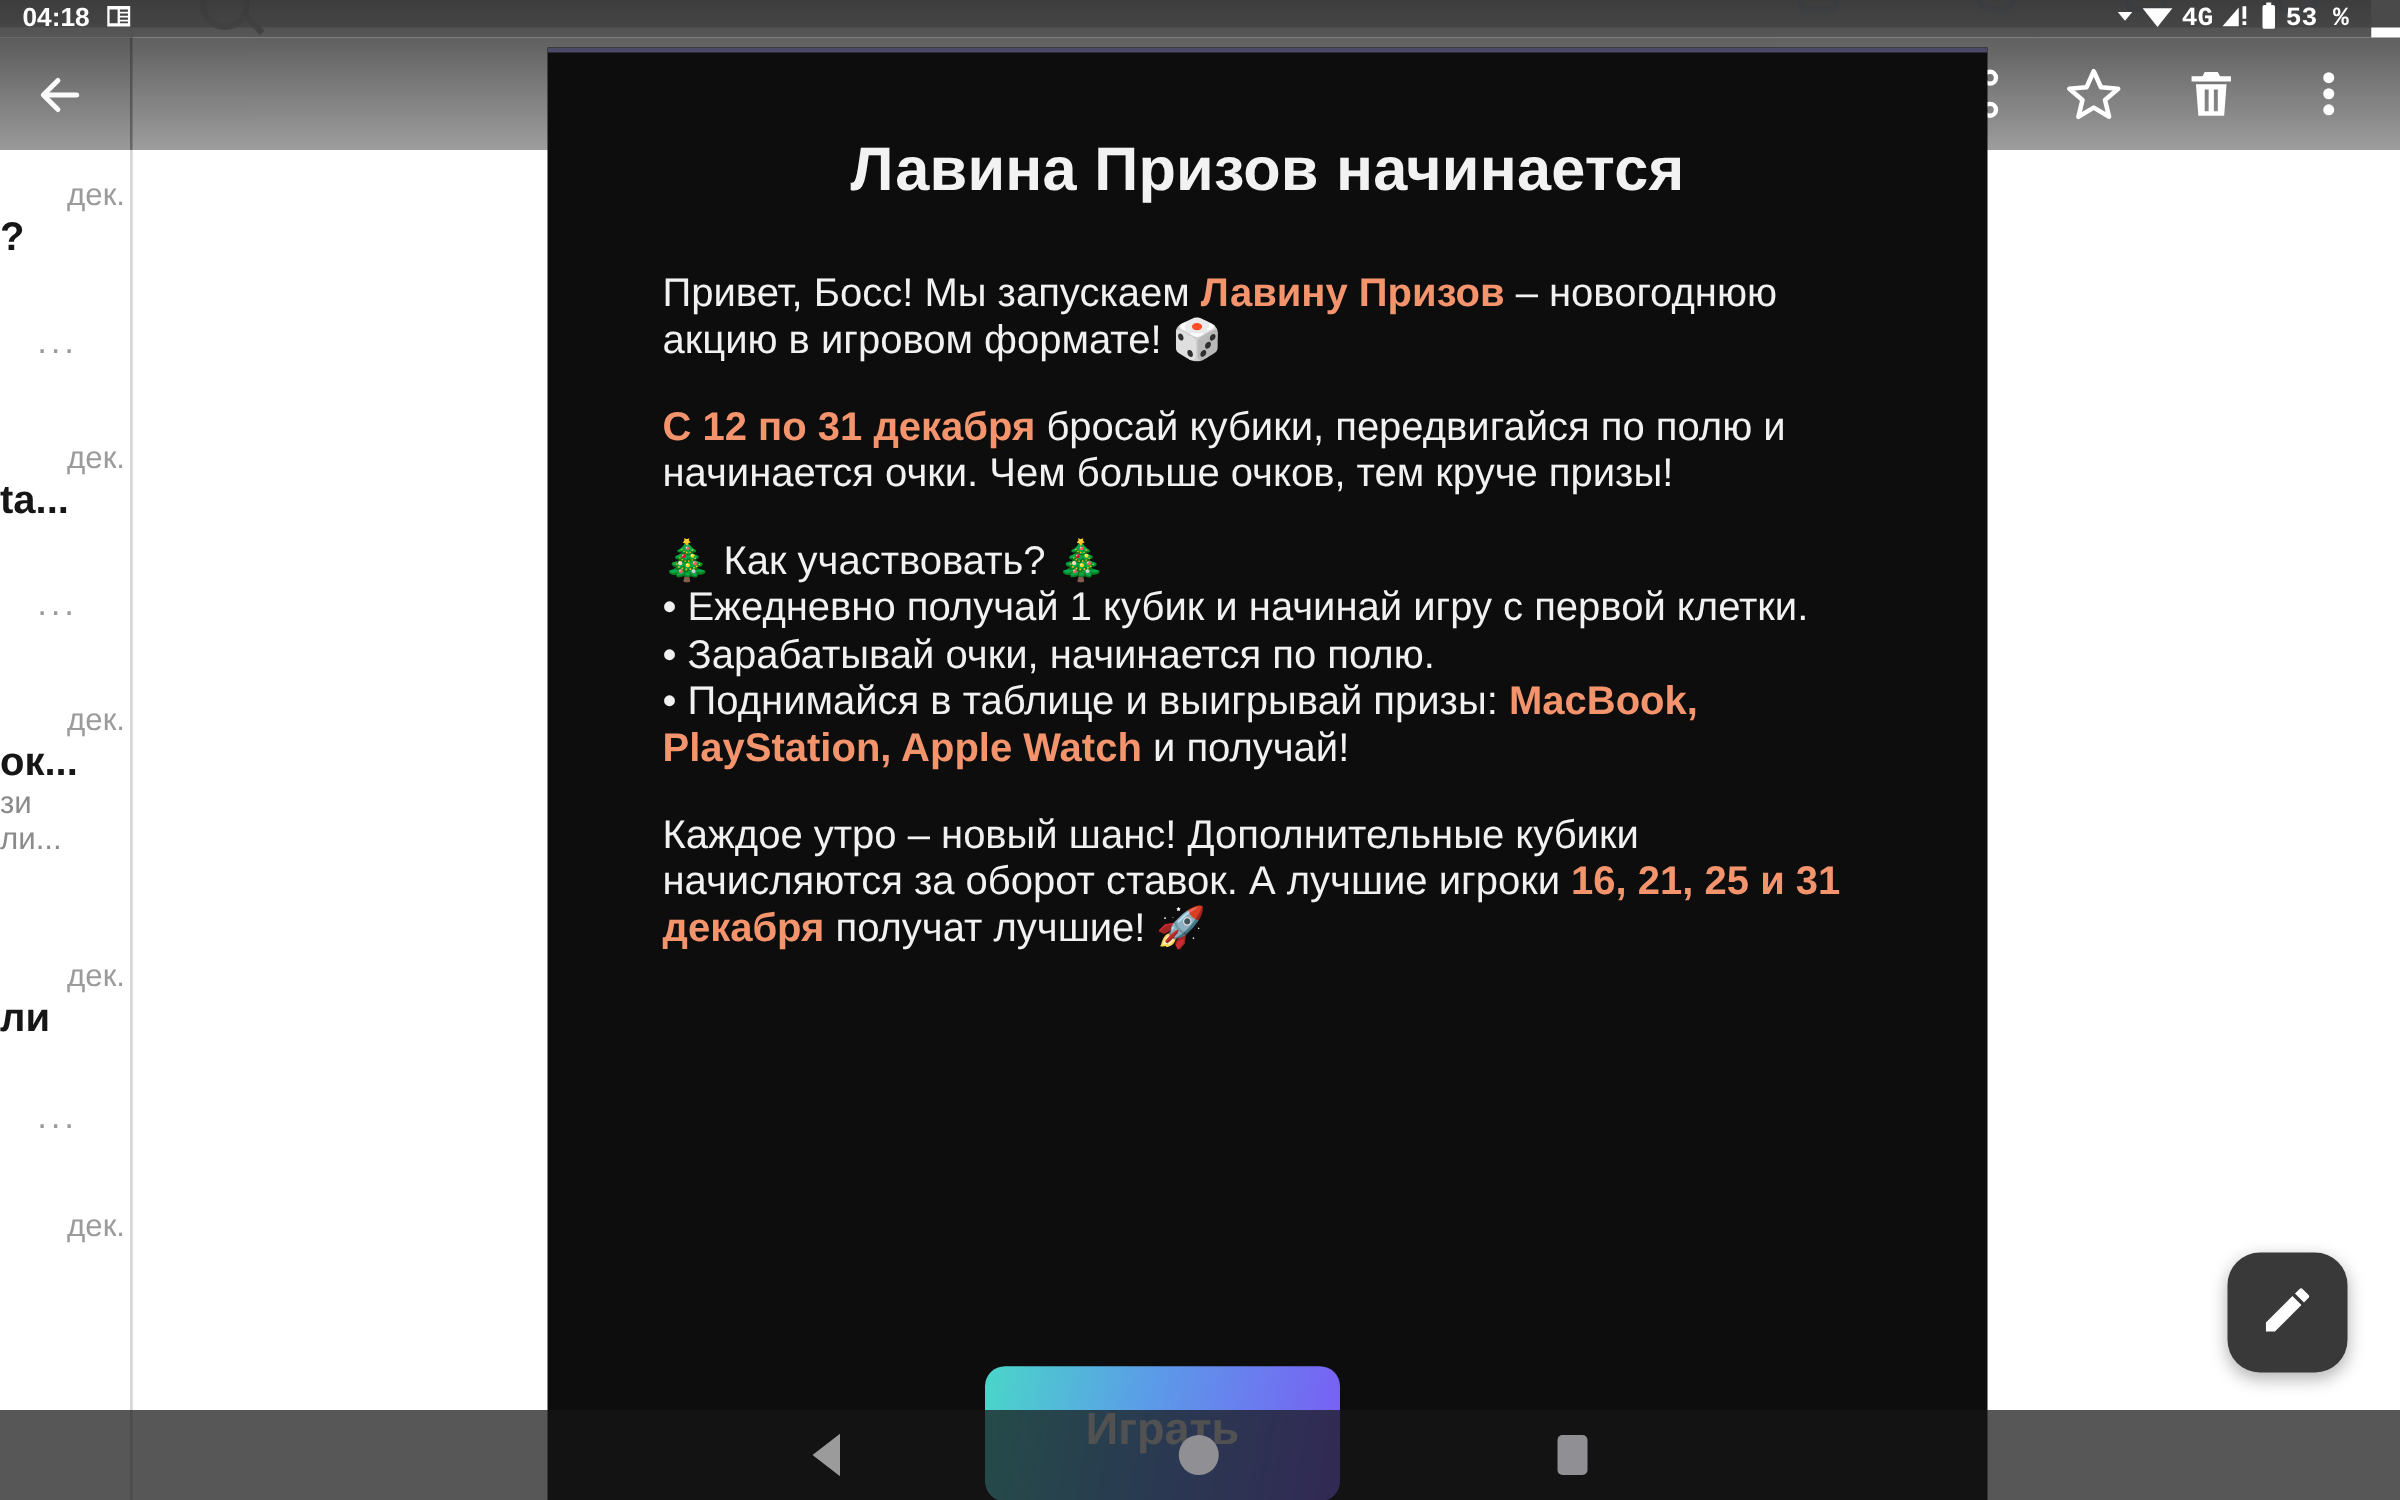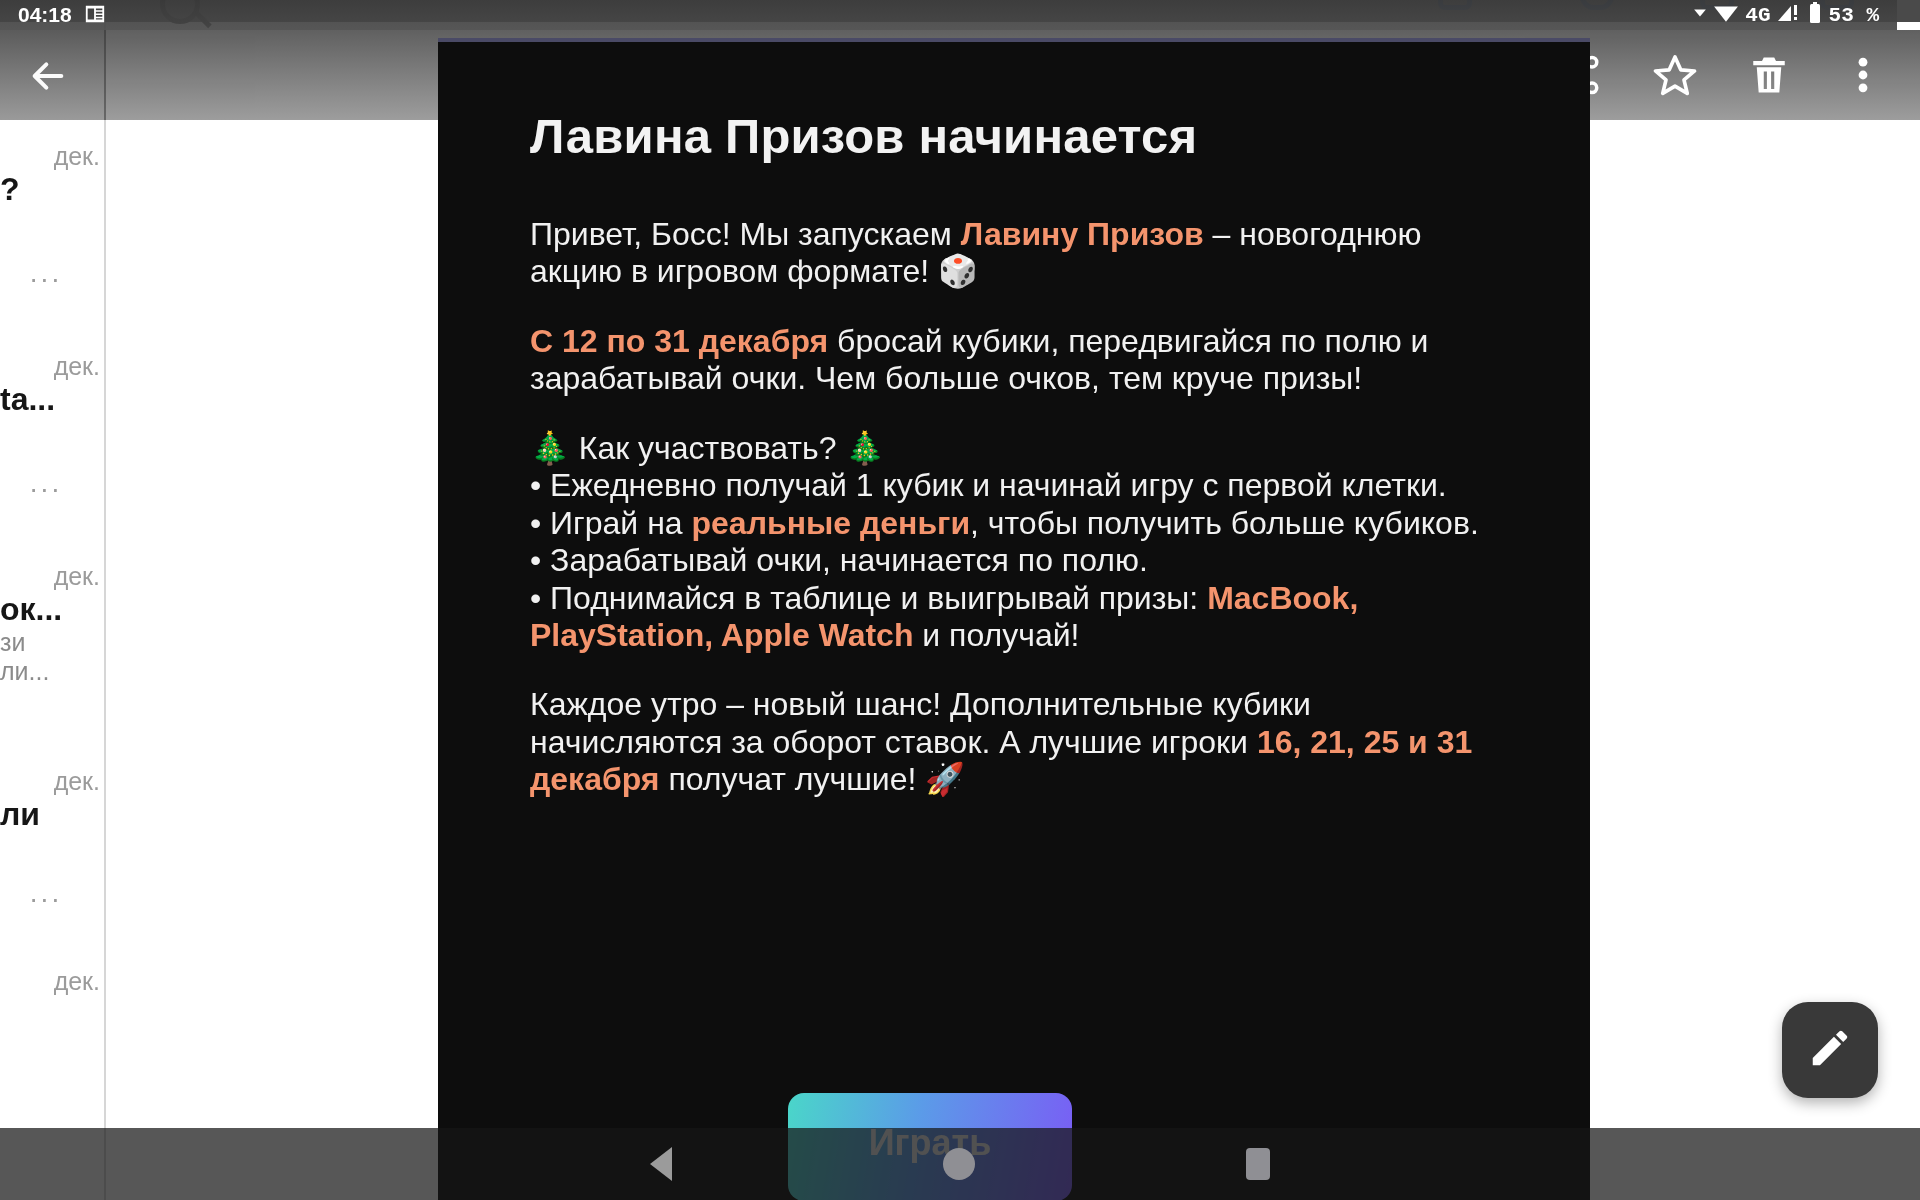"Лавина Призов начинается" #dialog-title { text-align: none -> center }
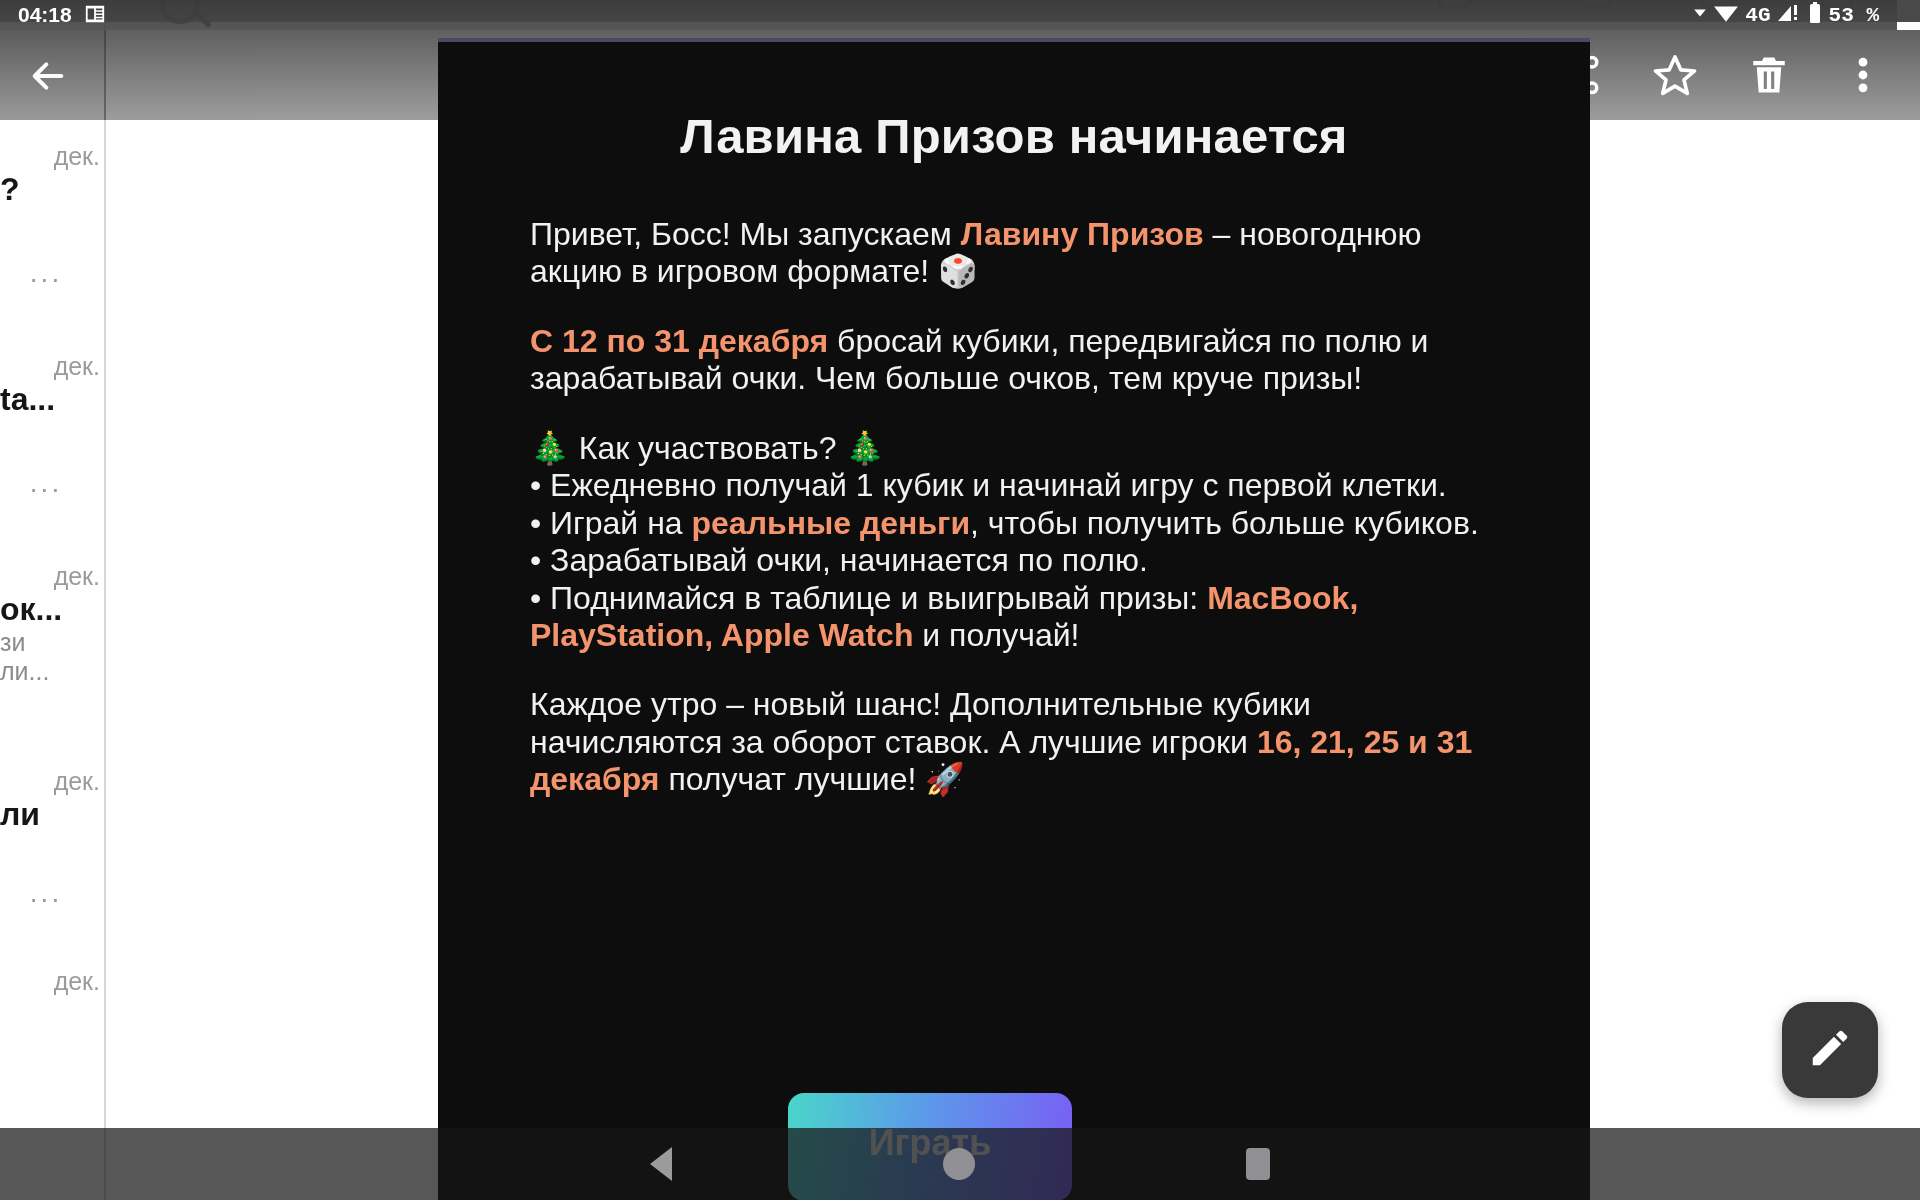"бросай кубики, передвигайся по полю" span { text: зарабатывай -> начинается }
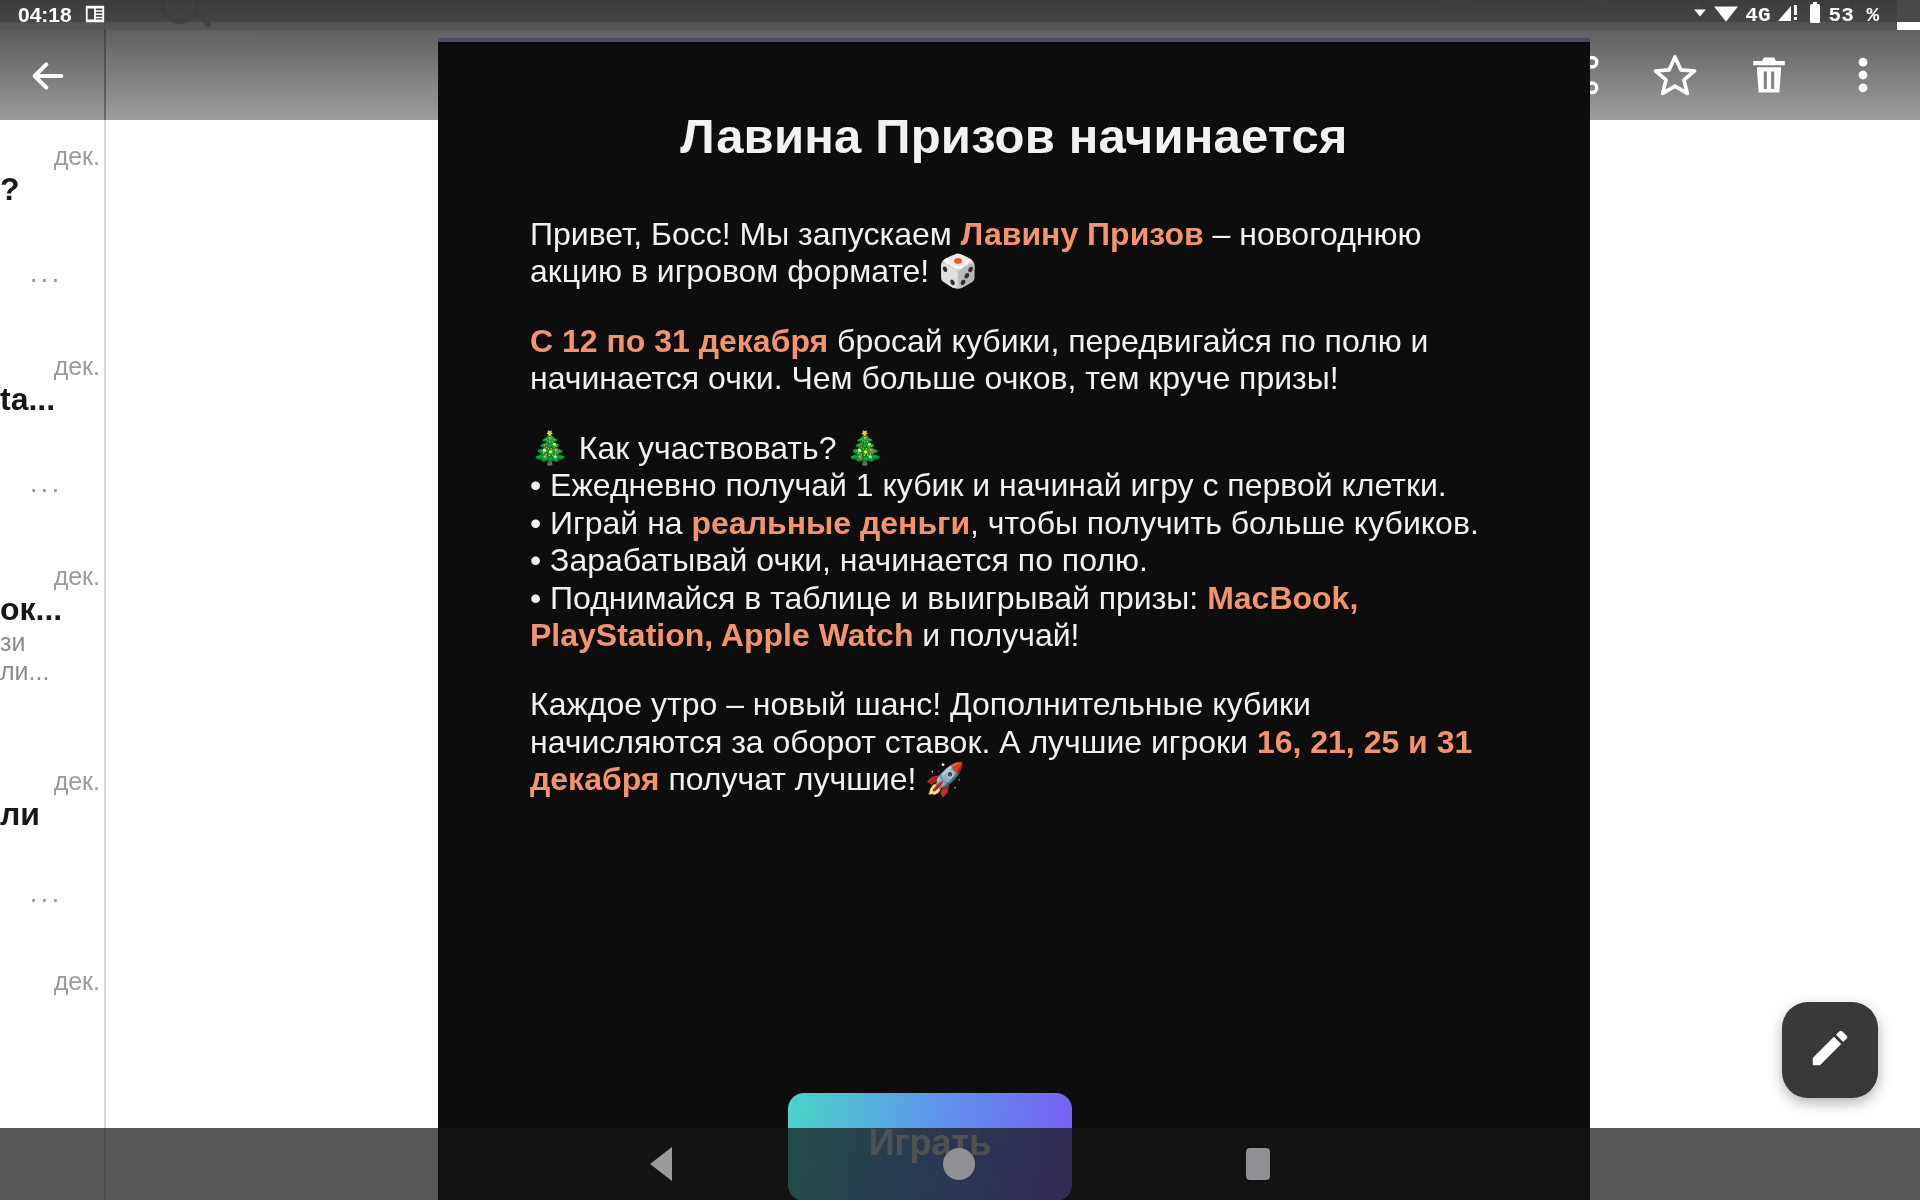"• Играй на реальные деньги," div.para { html: <div><span>• Играй на </span><span>реальные деньги</span><span>, чтобы получить больше кубиков.</span></div> -> none }
